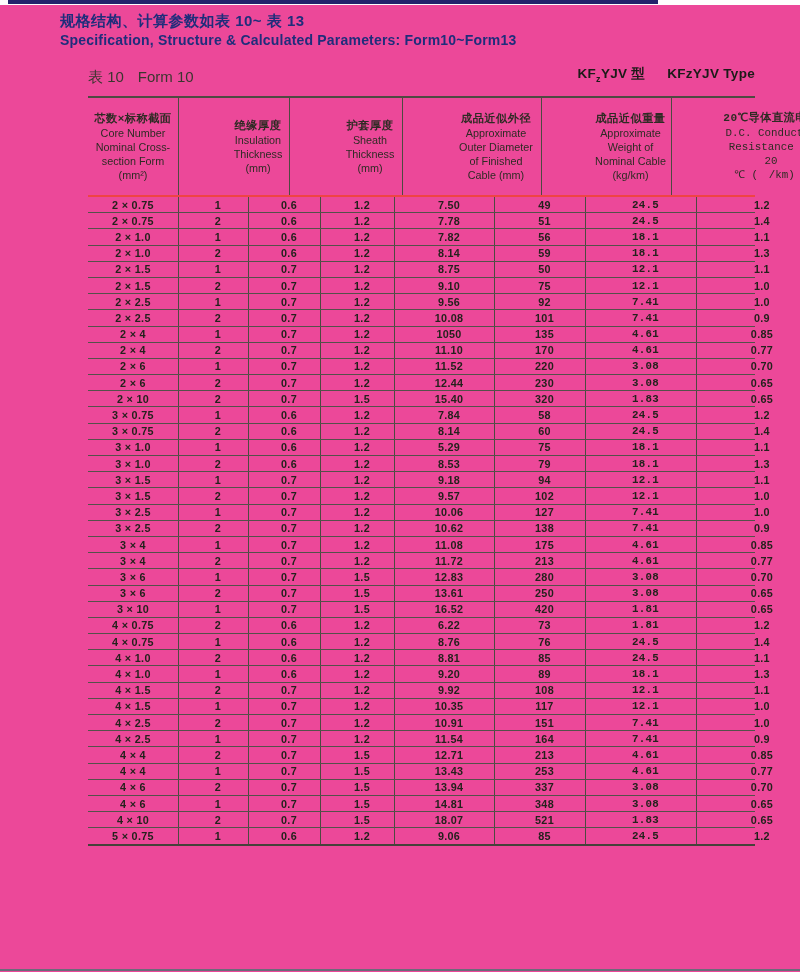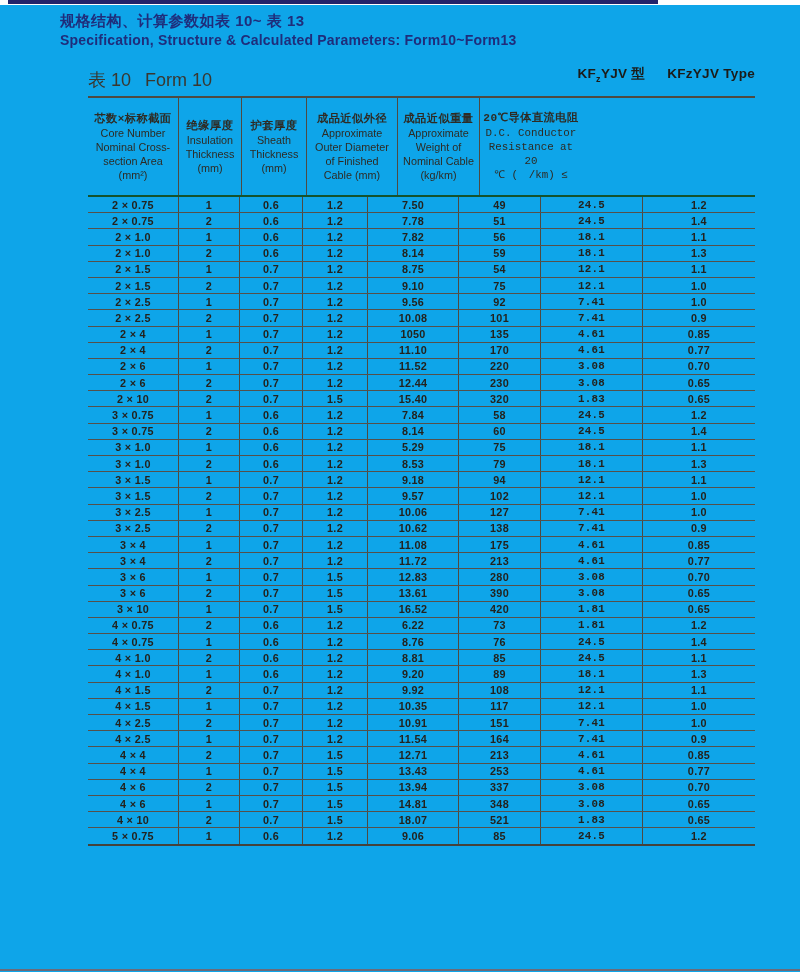"规格结构、计算参数如表 10~ 表 13" .page { background: #0ea5e9 -> #ec4899 }
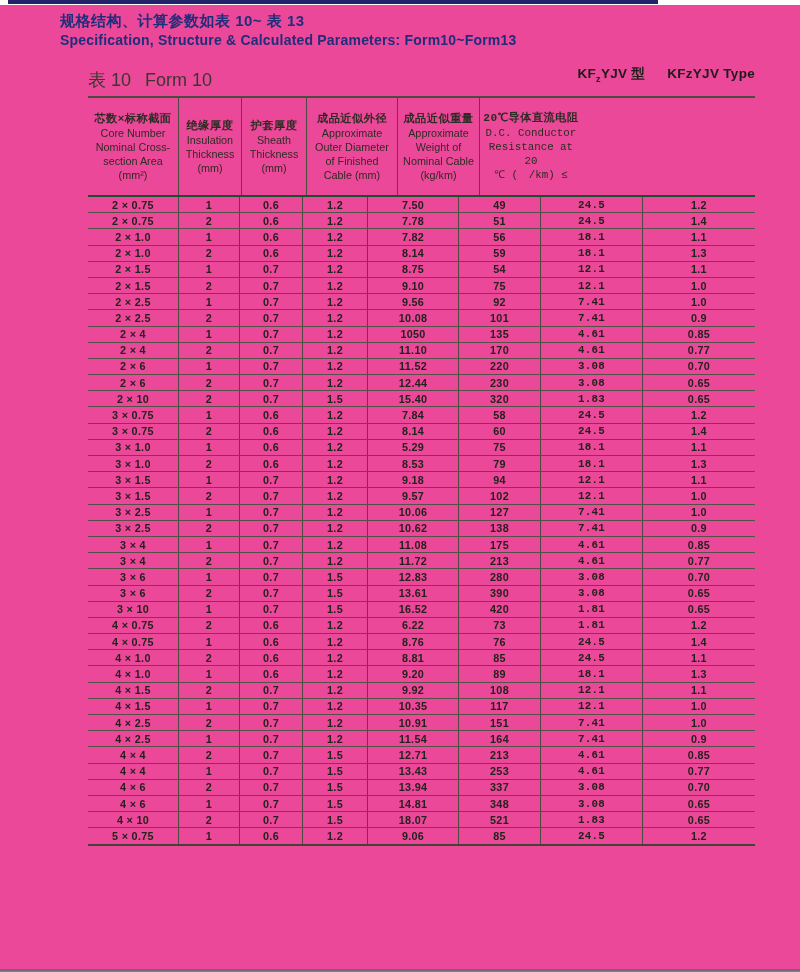"表 10 Form 10" .caption { font-size: 18px -> 15px }
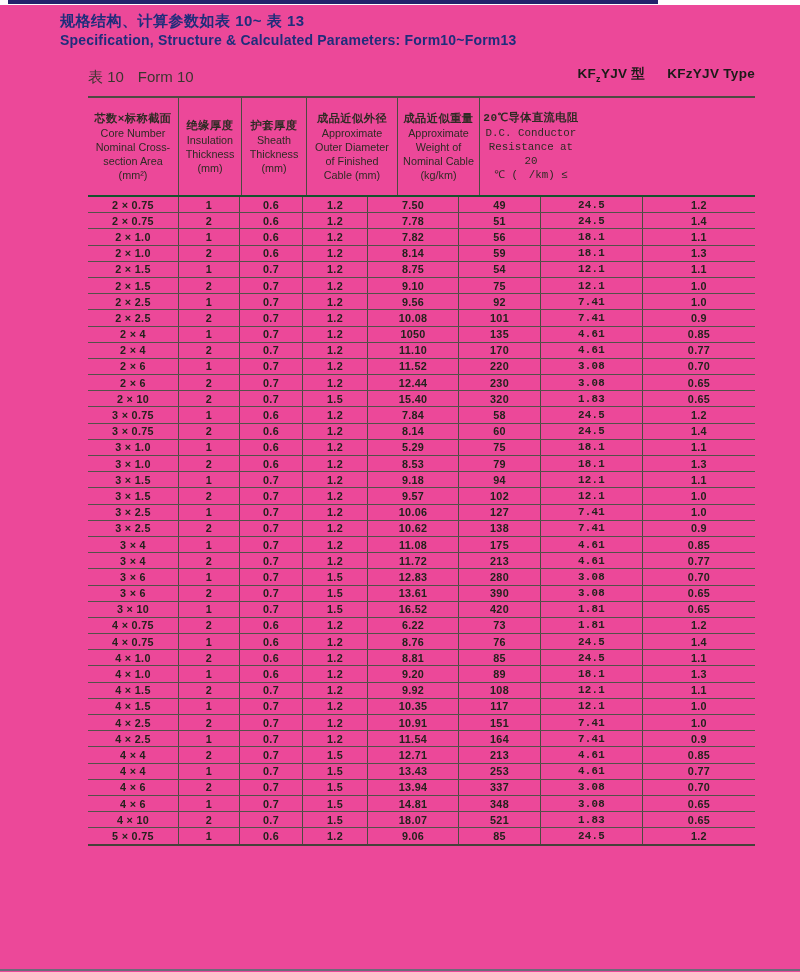"芯数×标称截面" .thead { border-bottom: 2px solid #14532d -> 2px solid #ef4444; gap: none -> 48px }
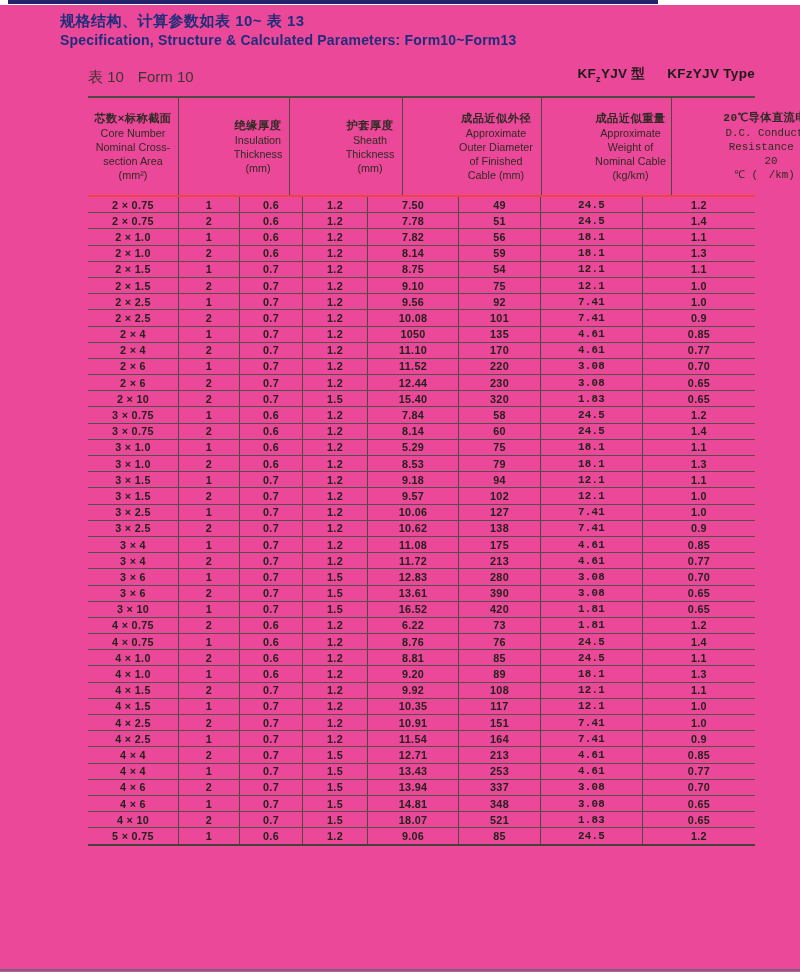"section Area" div { text: Area -> Form }
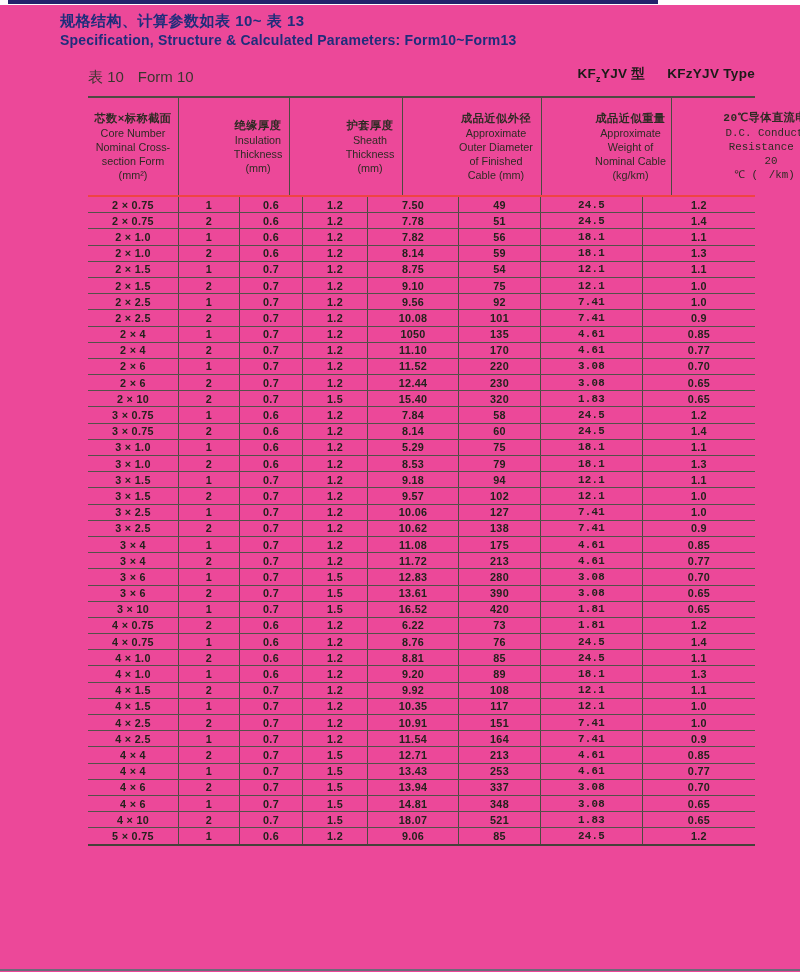"2 × 0.75" .tbody .tr { gap: none -> 9px }
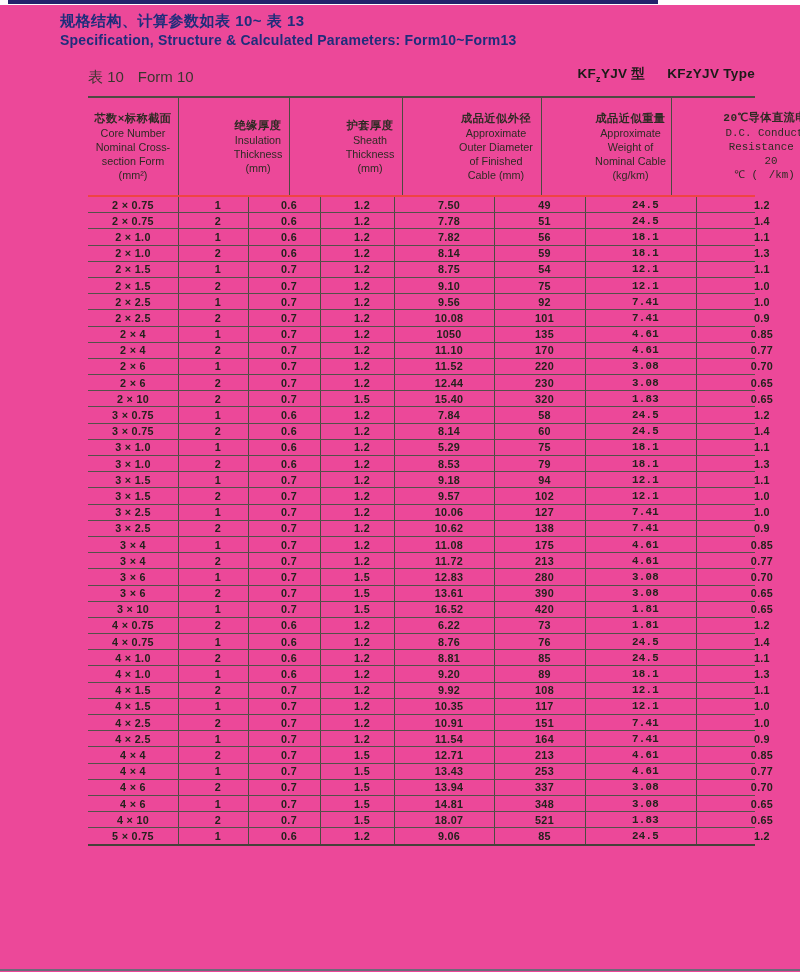"54" div.td { text: 54 -> 50 }
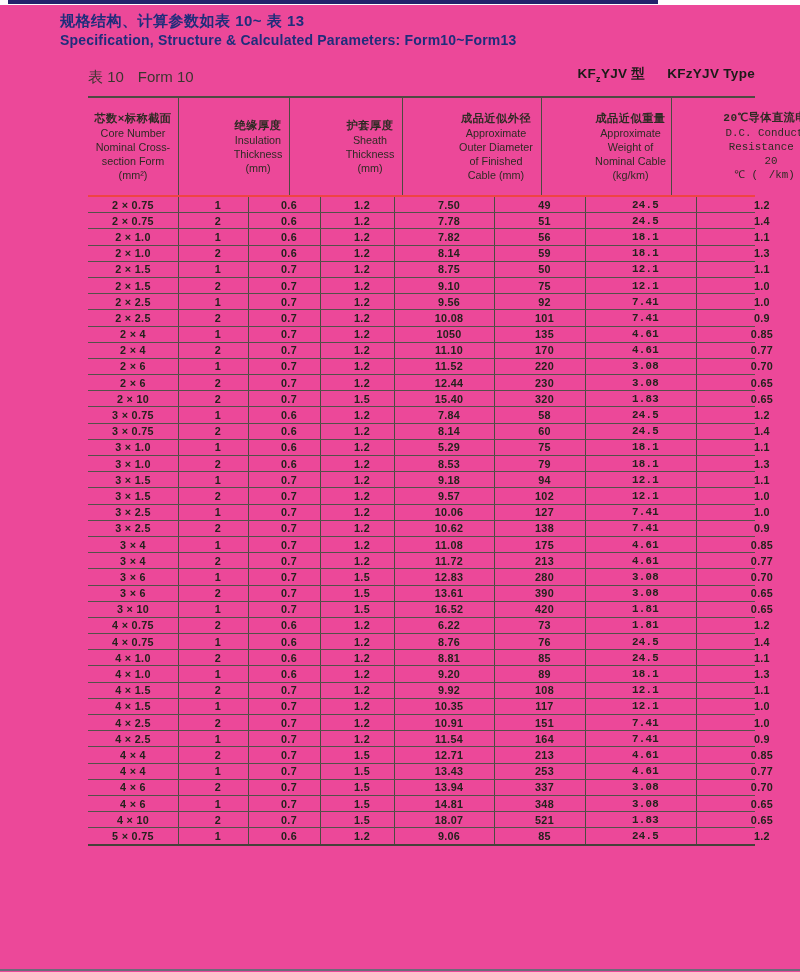"390" div.td { text: 390 -> 250 }
